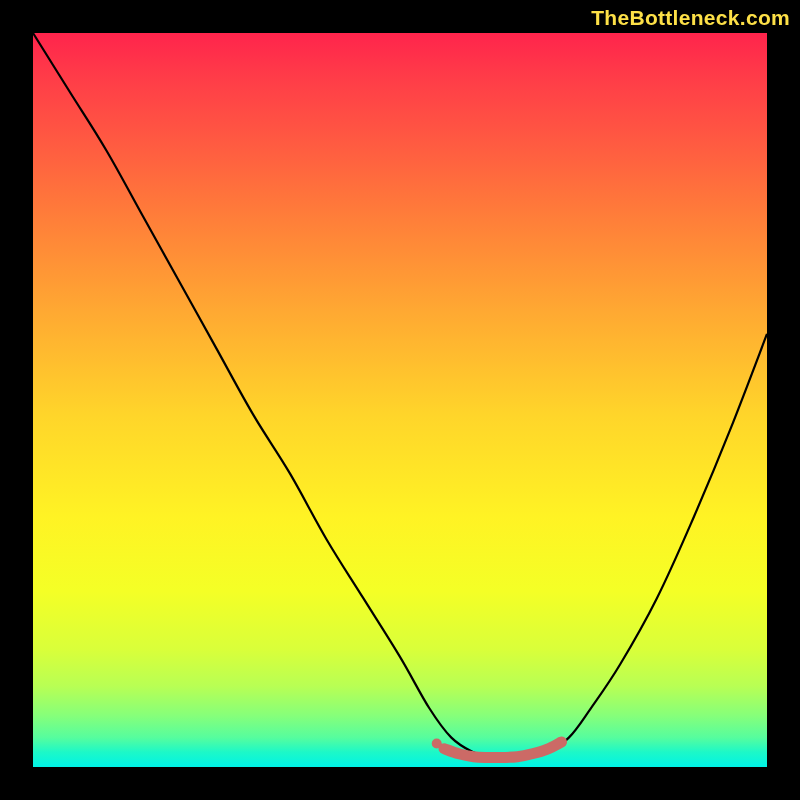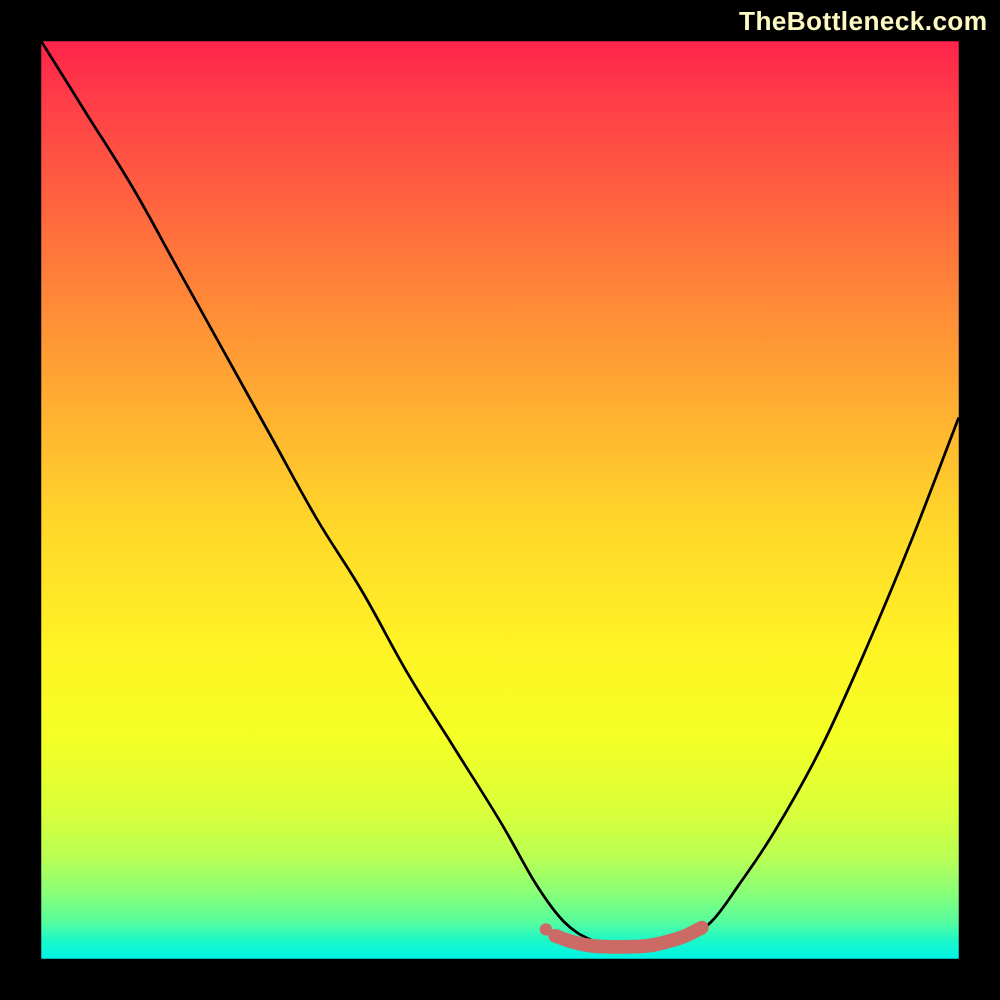"TheBottleneck.com" .watermark { color: #fef9c3 -> #fde047 }
